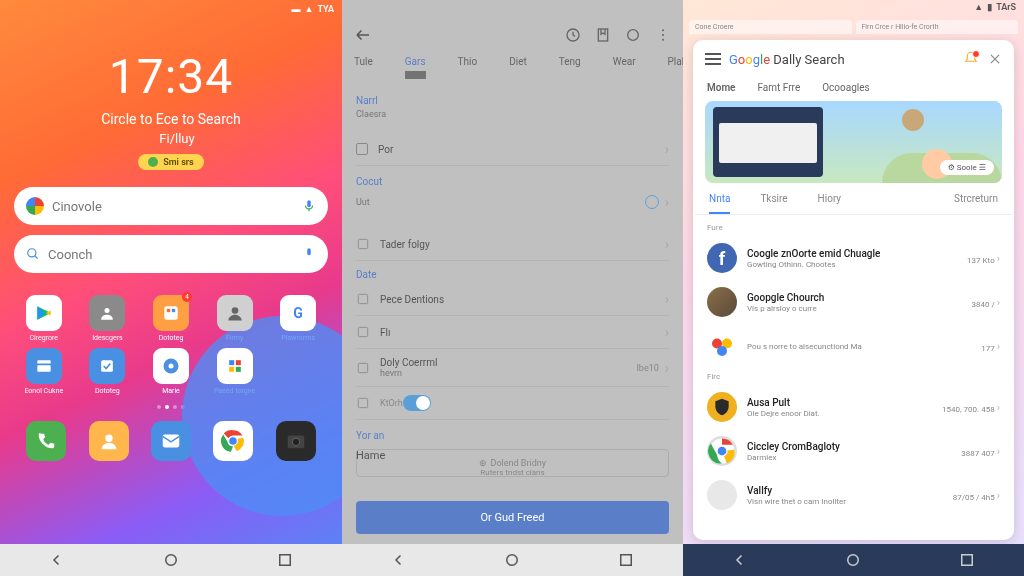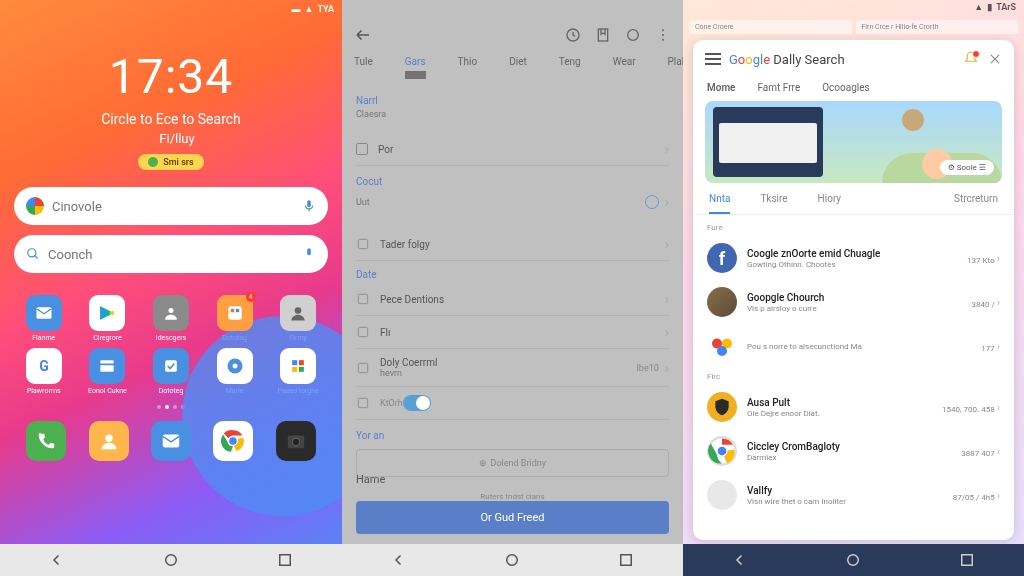"Flanme" div.app { html: <div> <div> <svg> <rect></rect> <path></path> </svg> </div> <span>Flanme</span> </div> -> none }
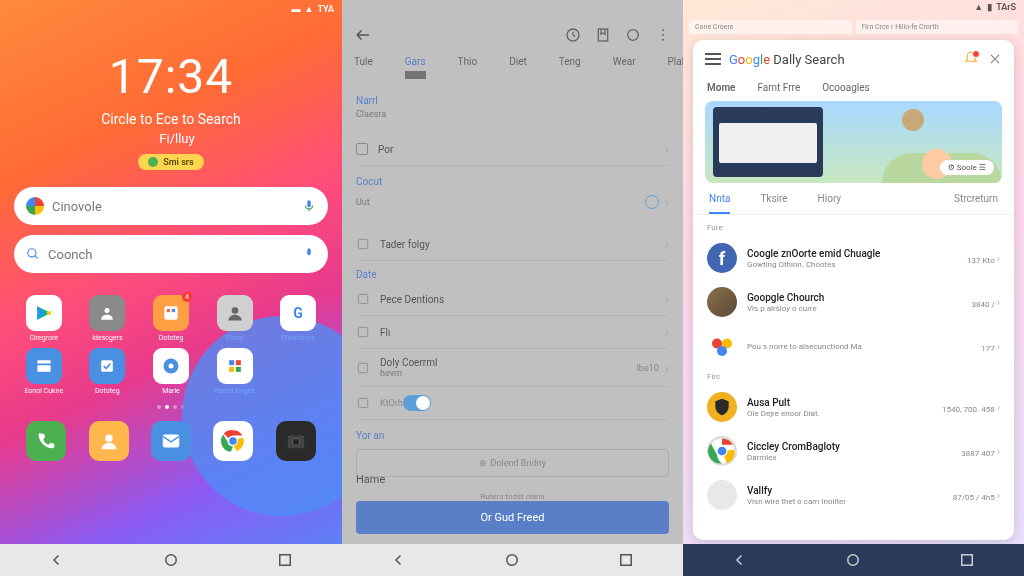"Ruters tndst cians" .set-note { margin-bottom: 0 -> 24px }
